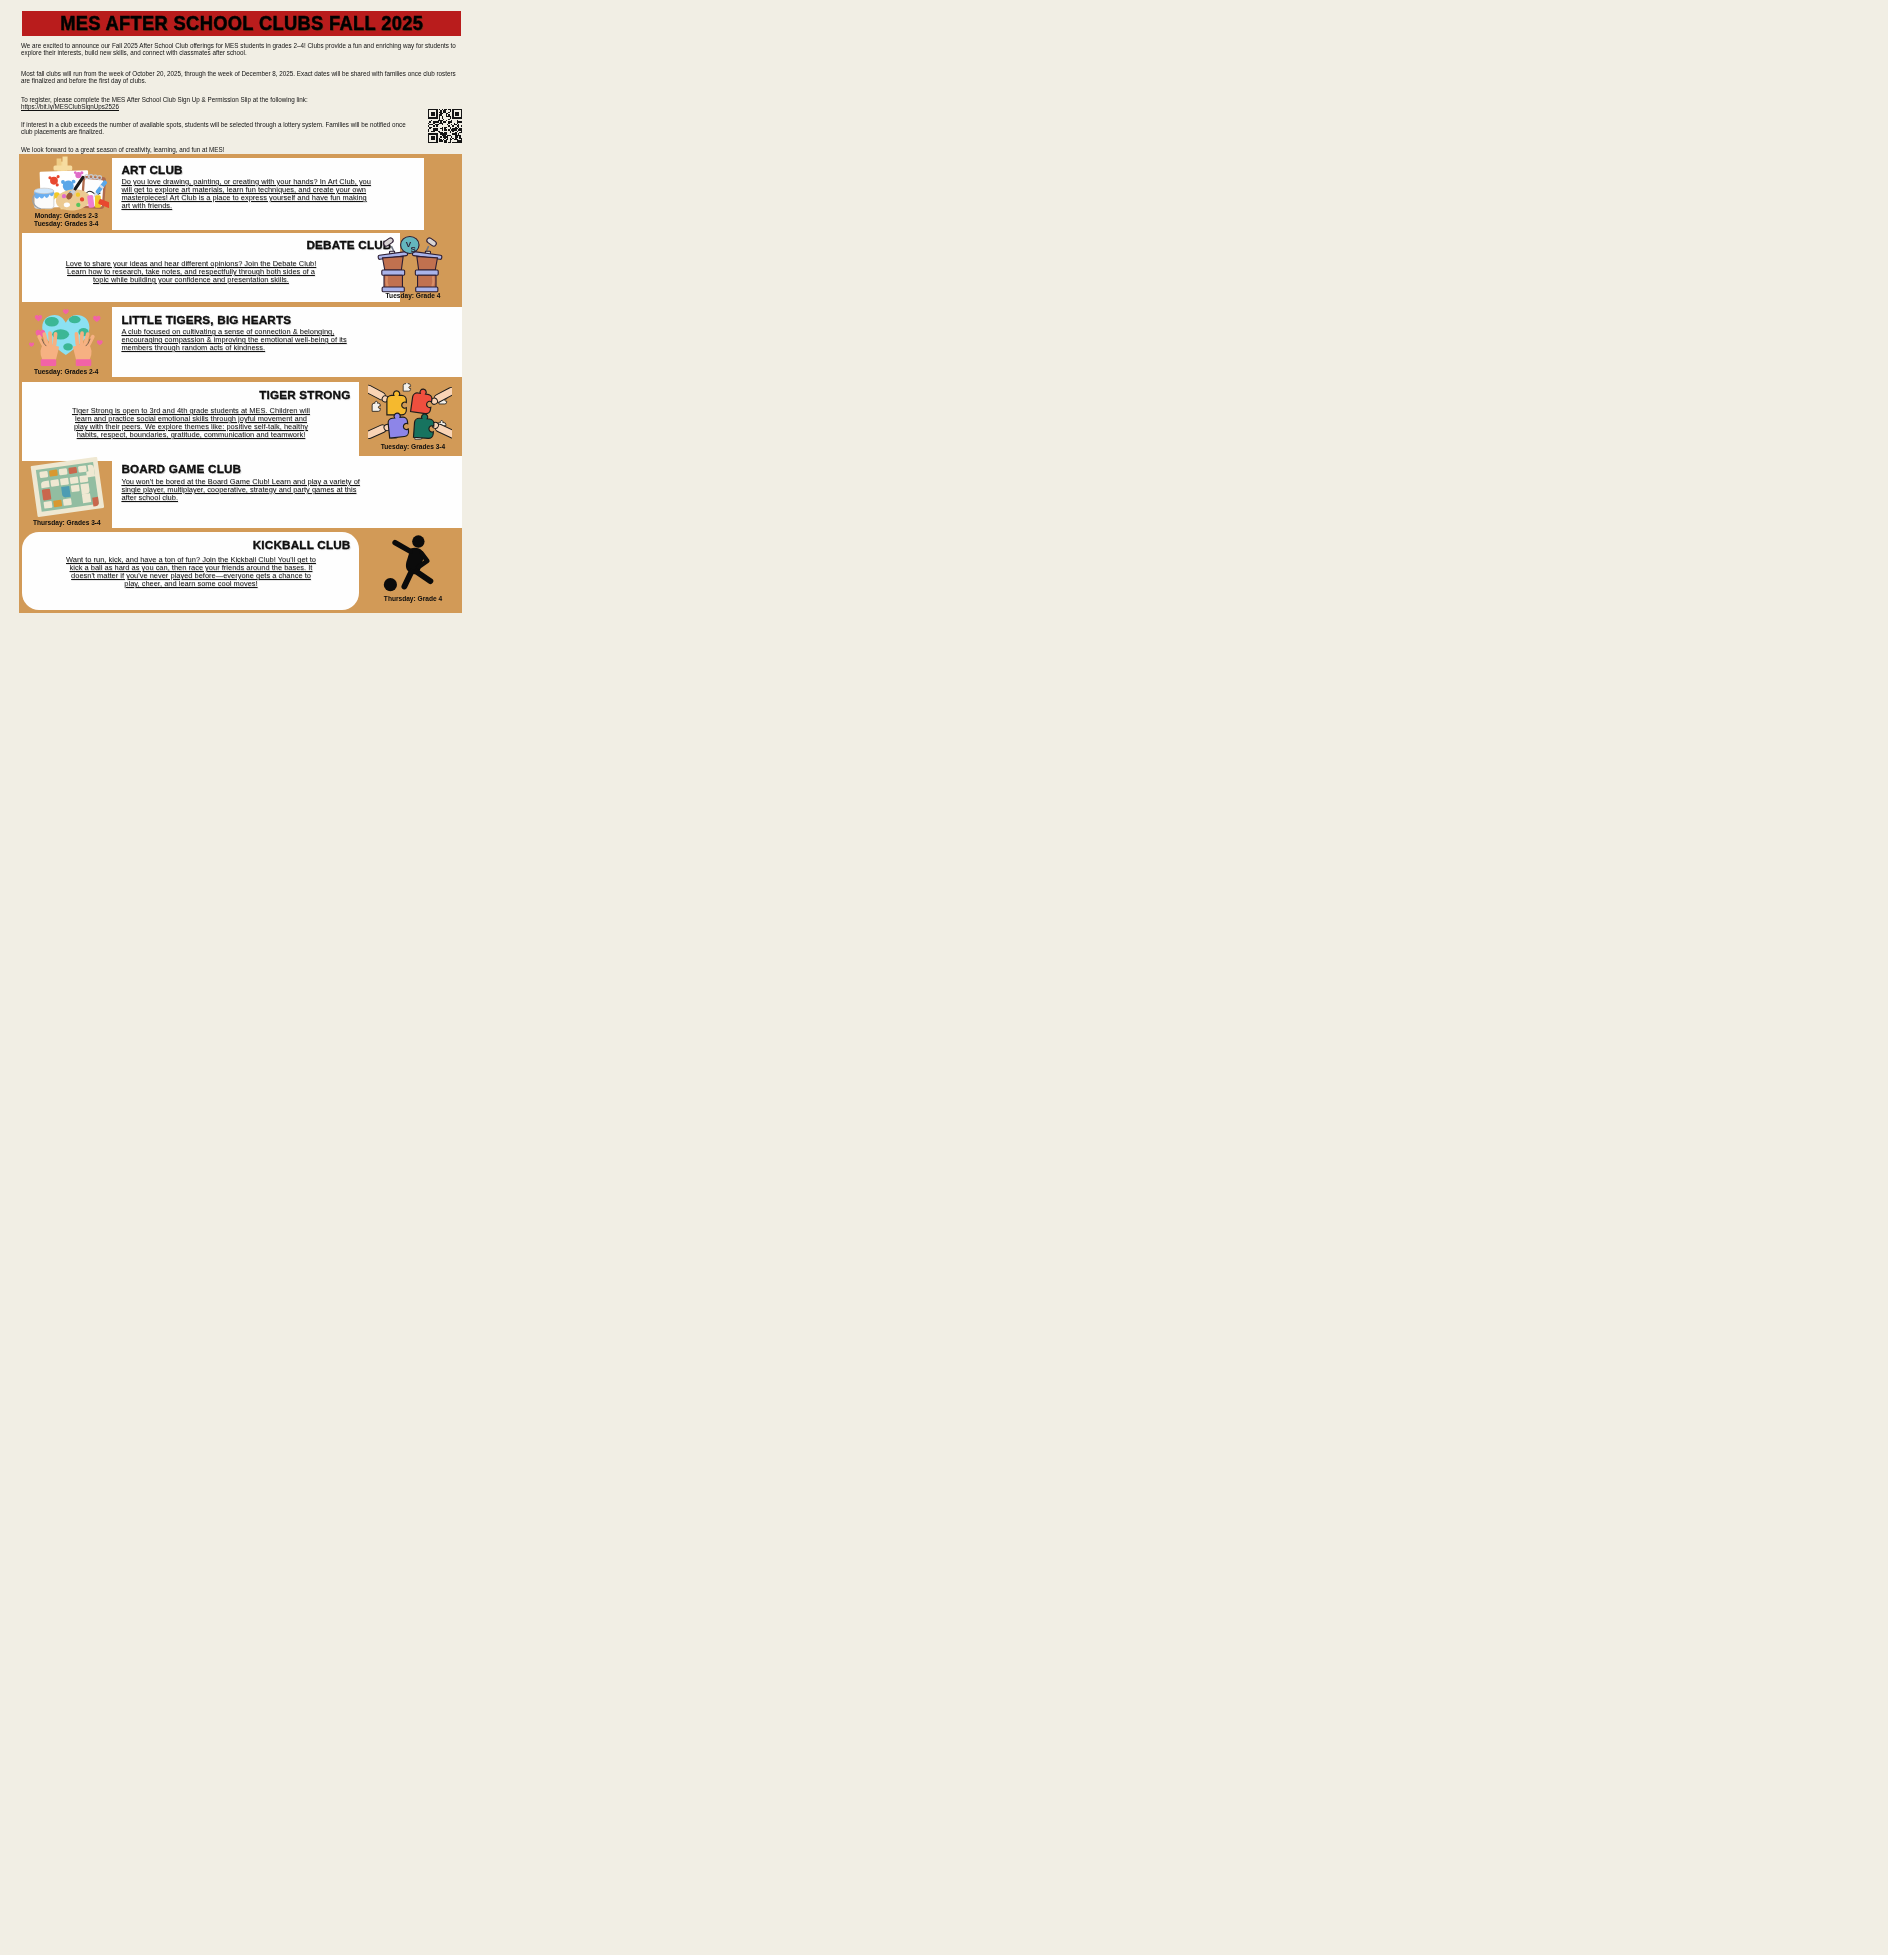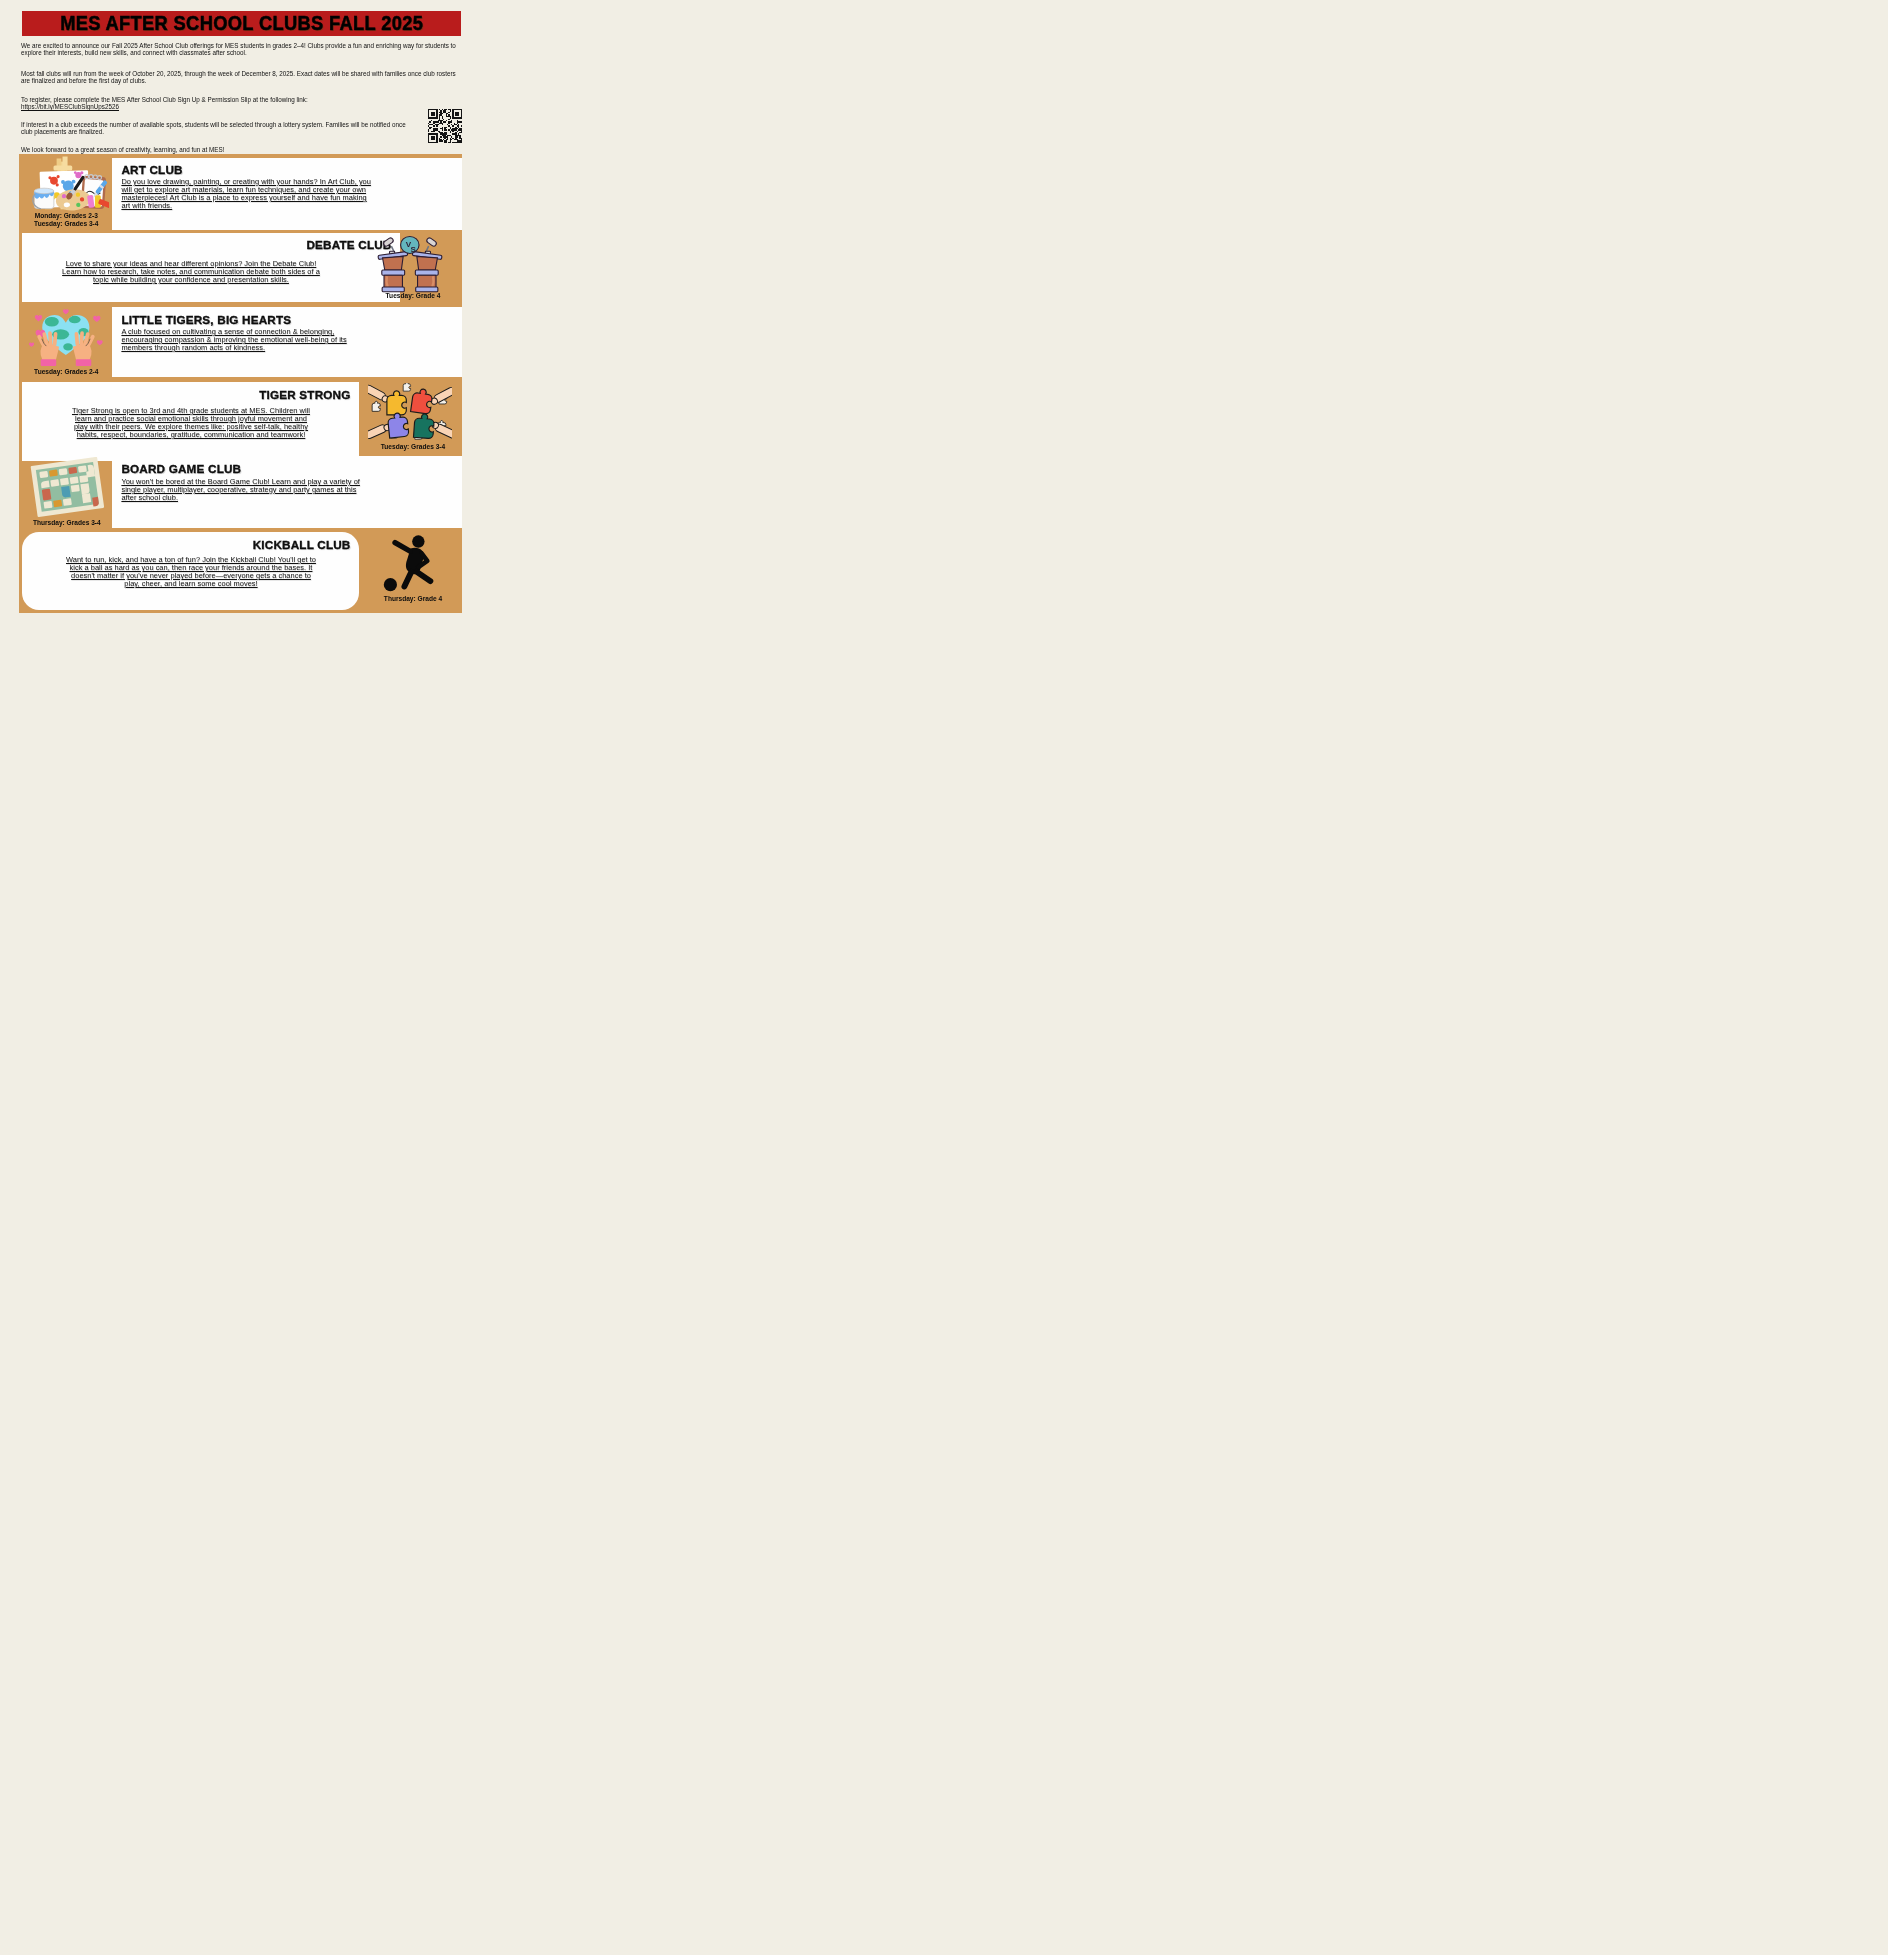"ART CLUB" #art-card { width: 350px -> 312px }
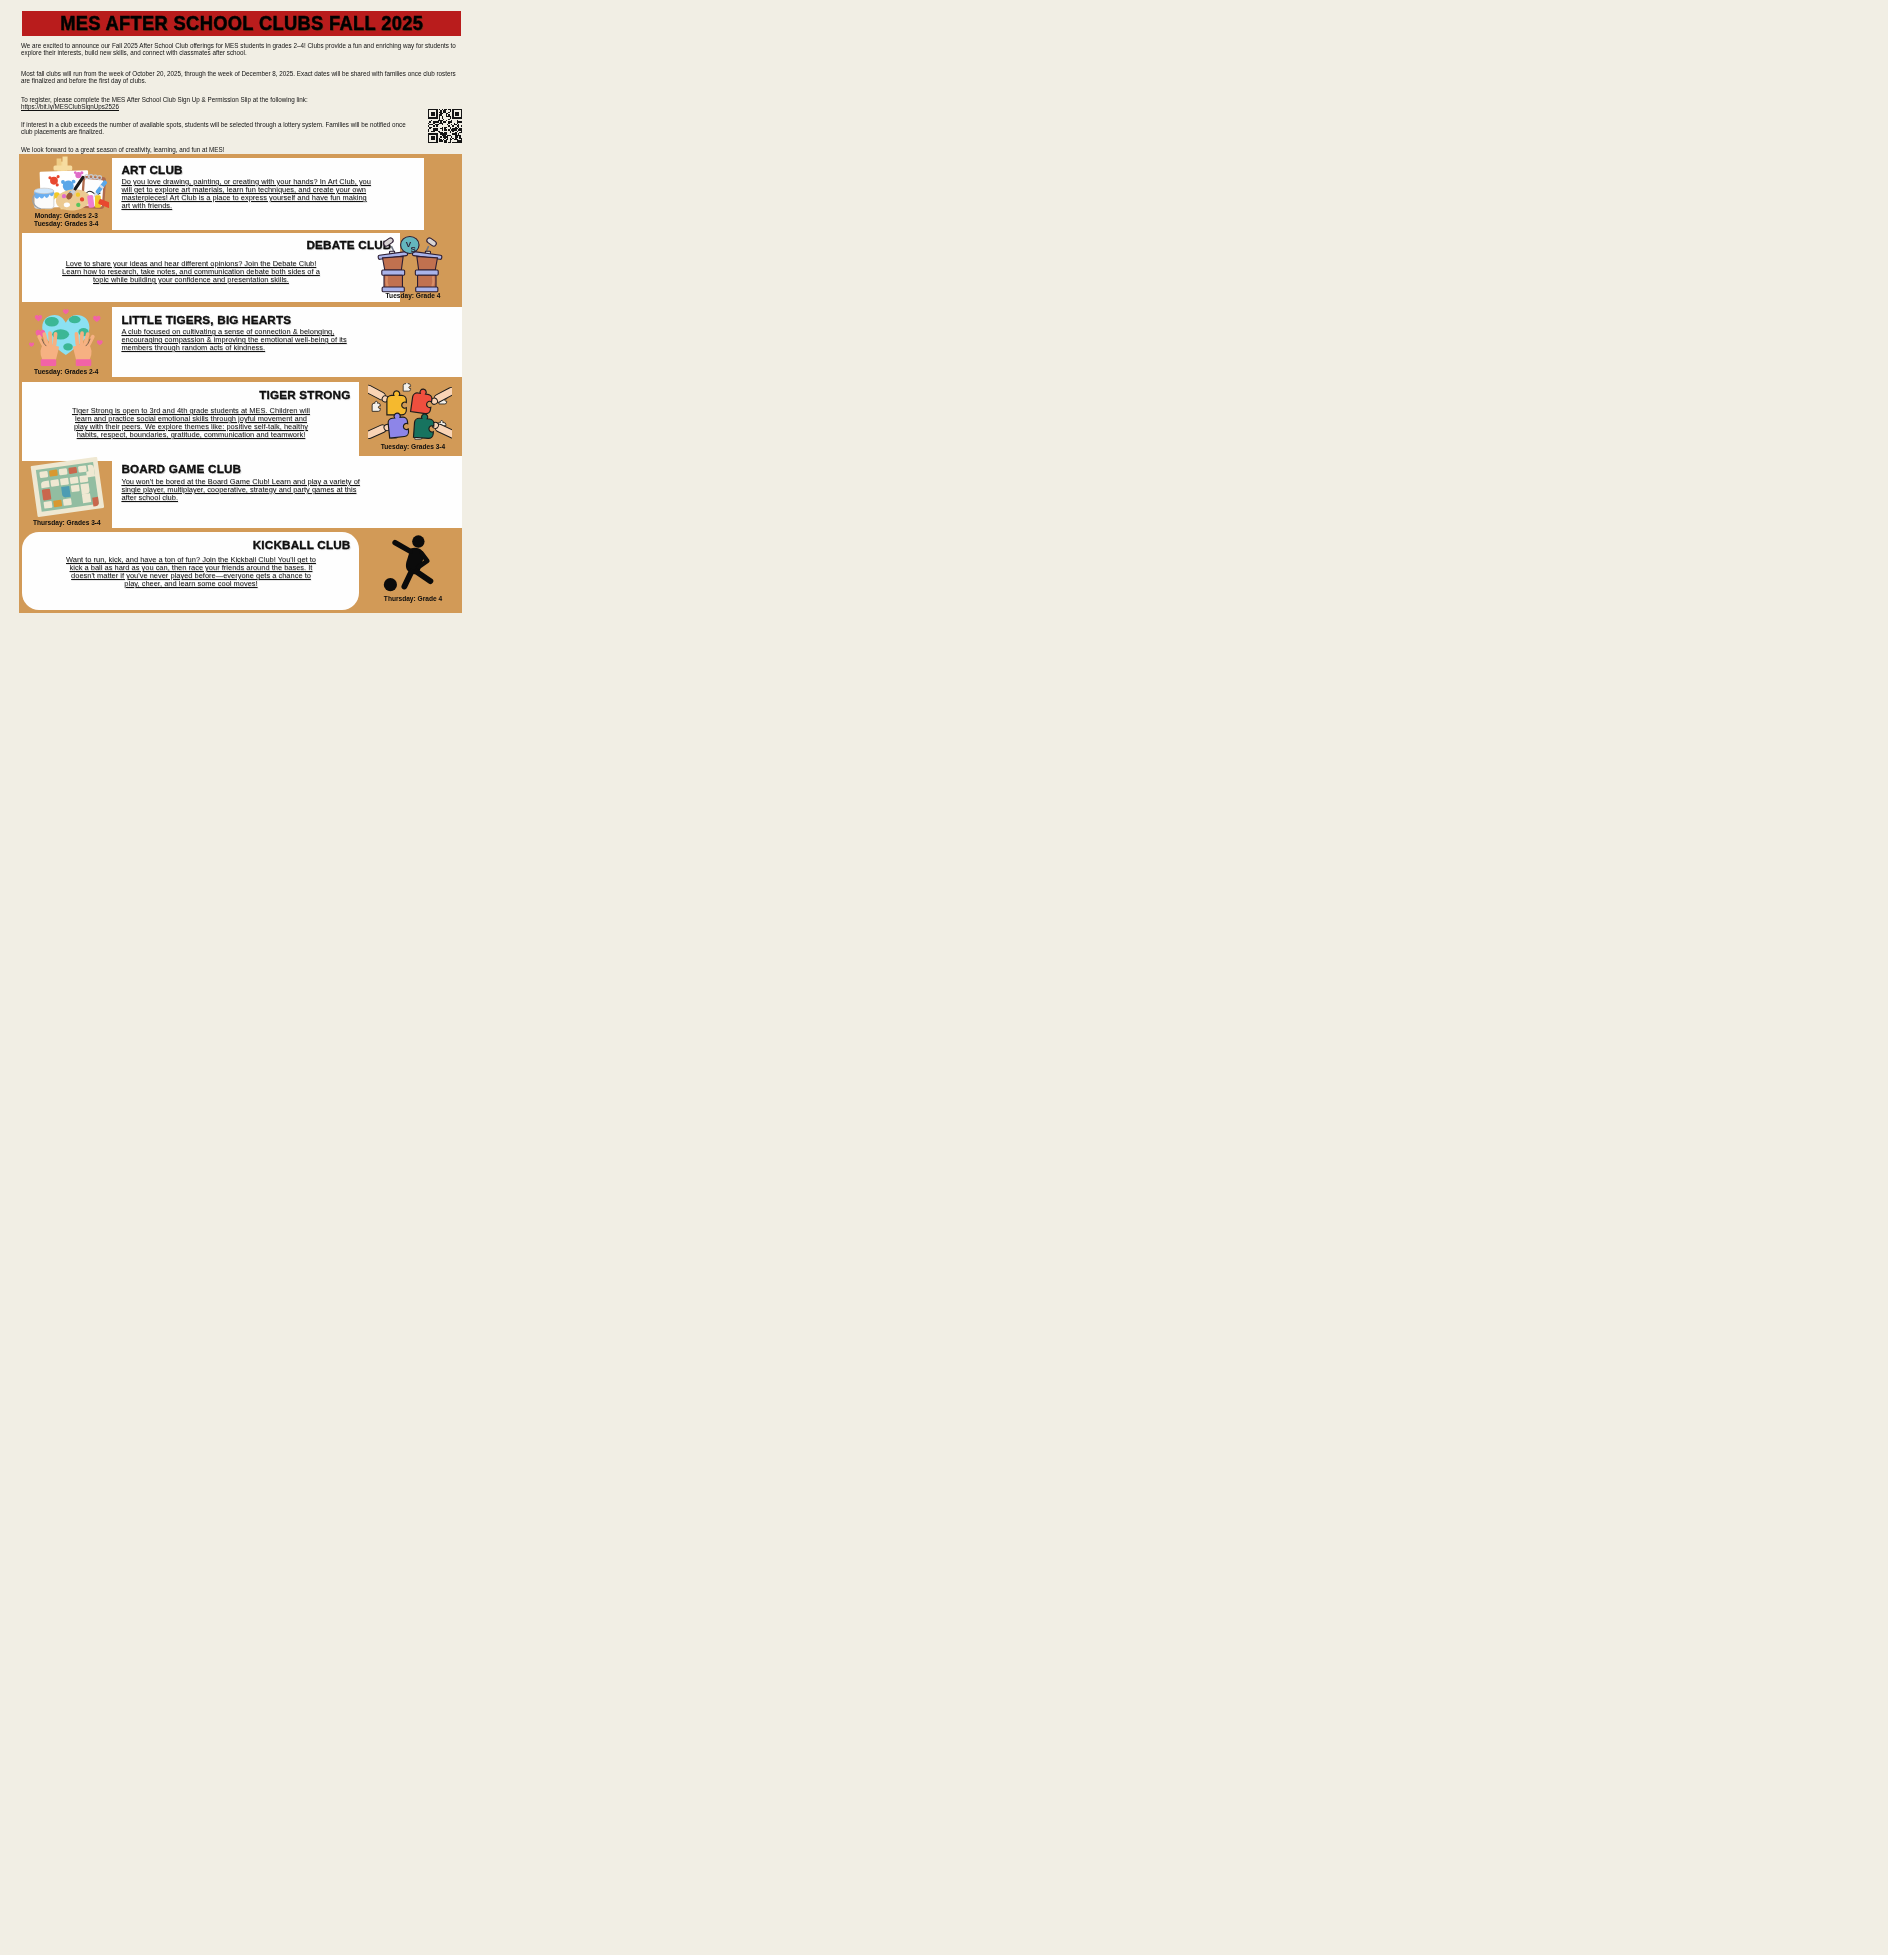"Love to share your ideas" p.club-body { text: communication debate -> respectfully through }
